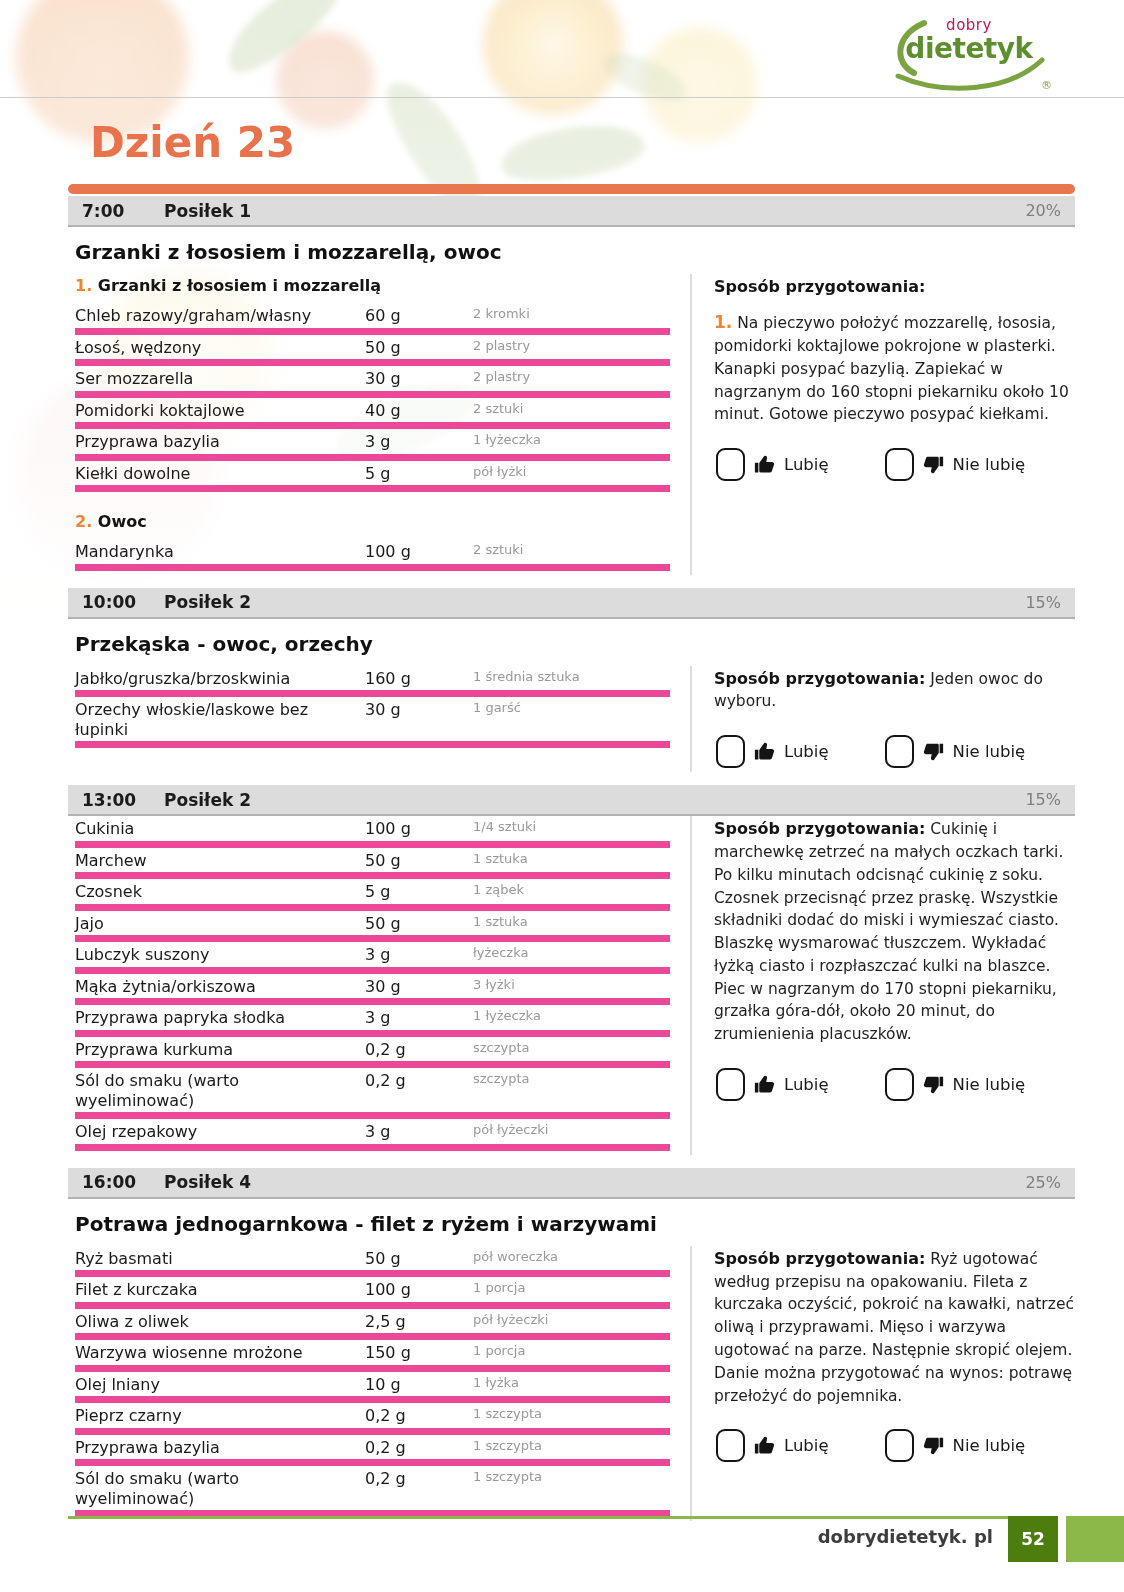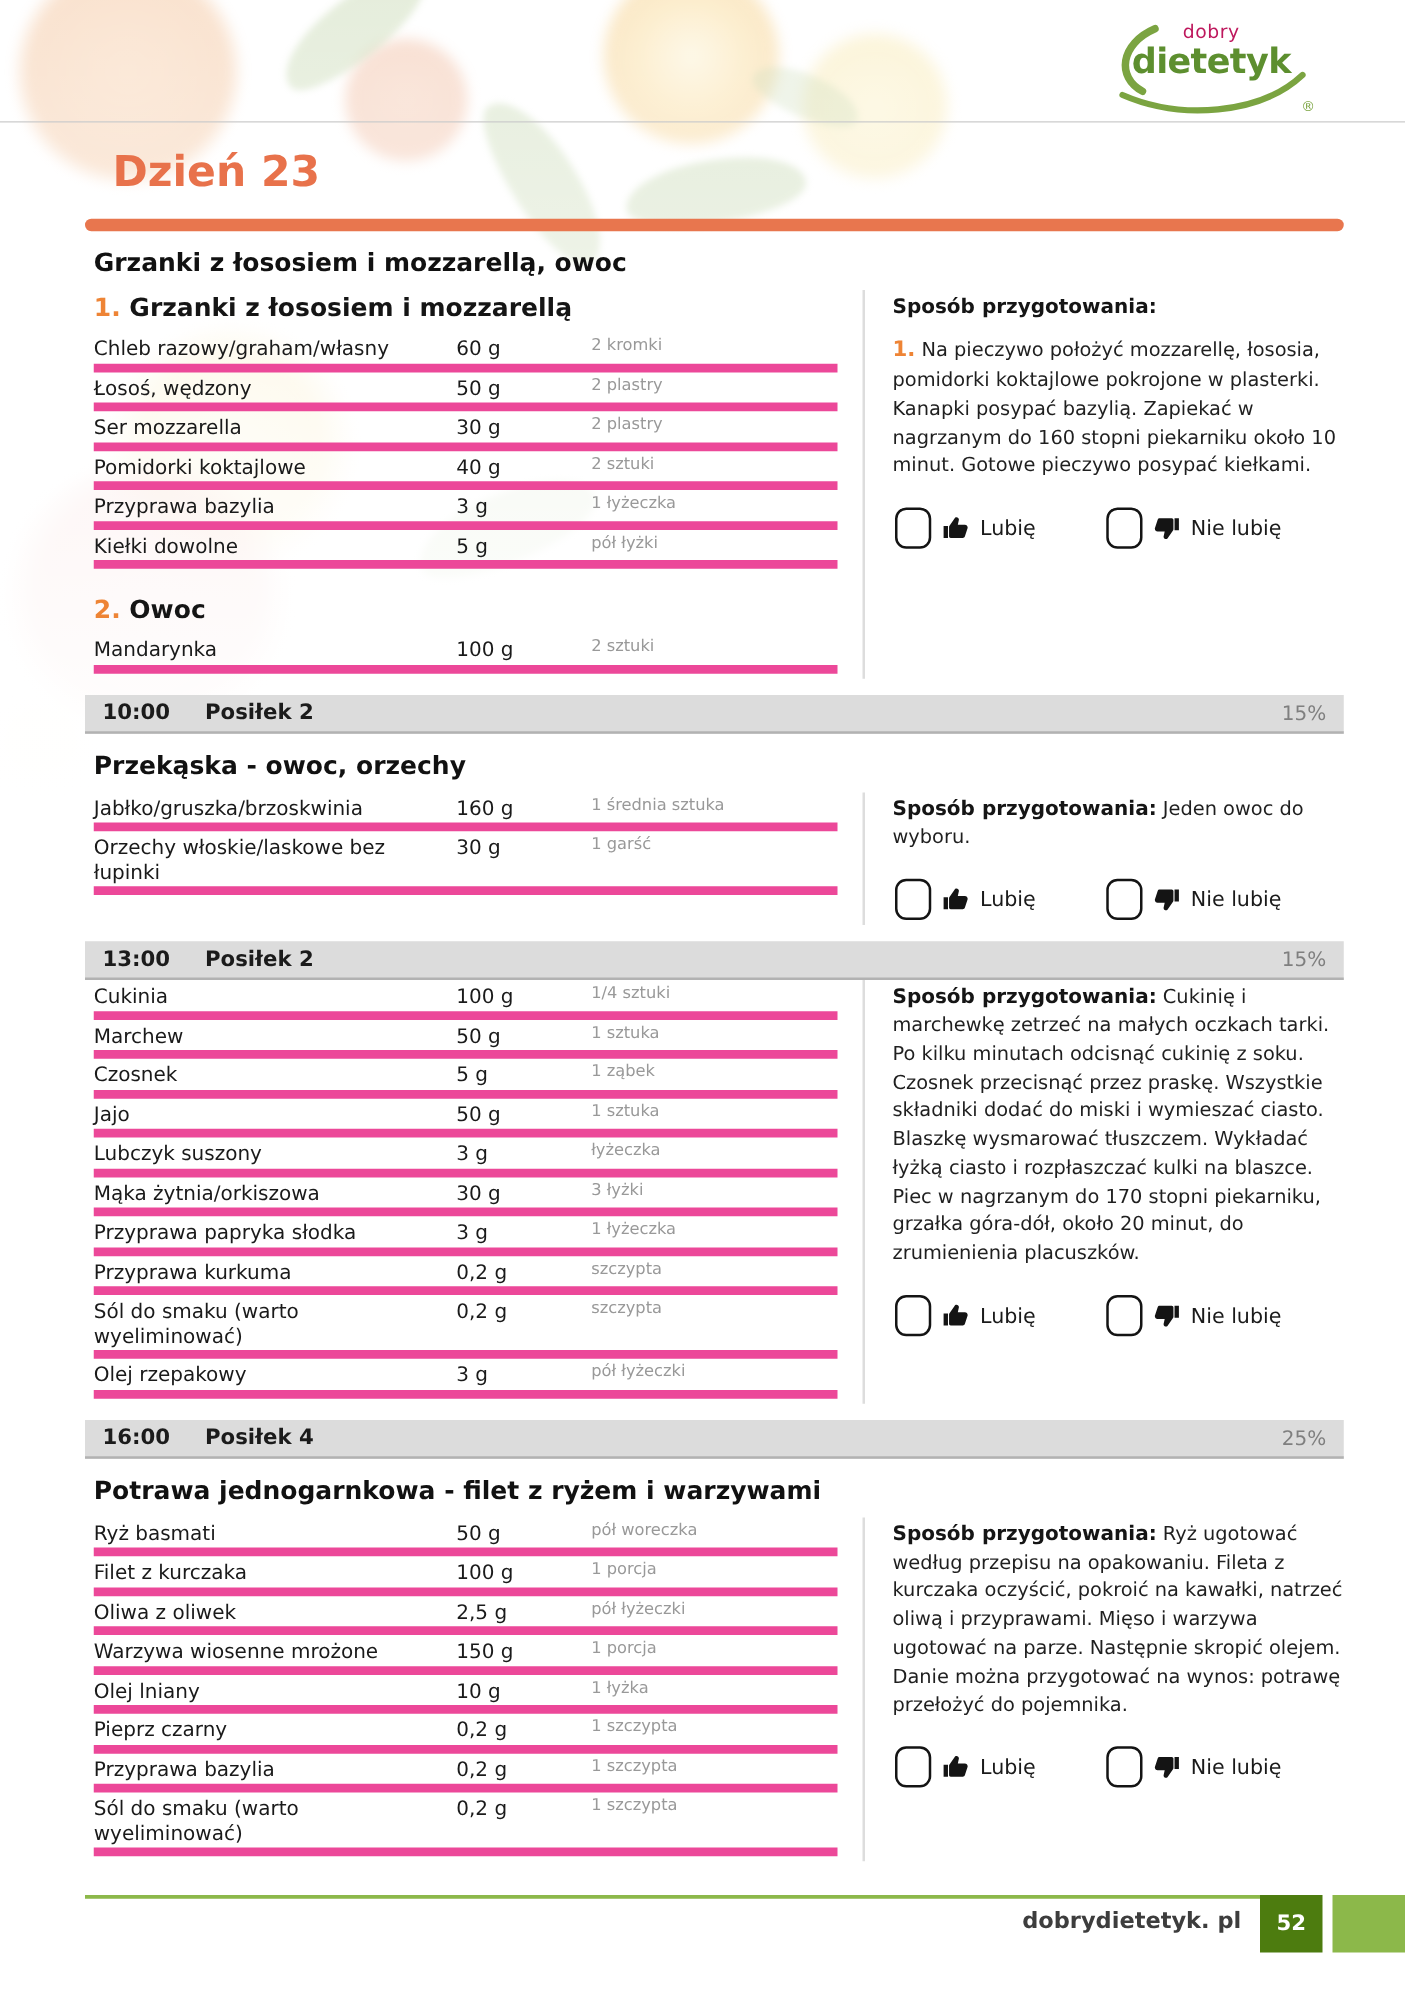"Dzień 23" .page-title { font-size: 34px -> 42px }
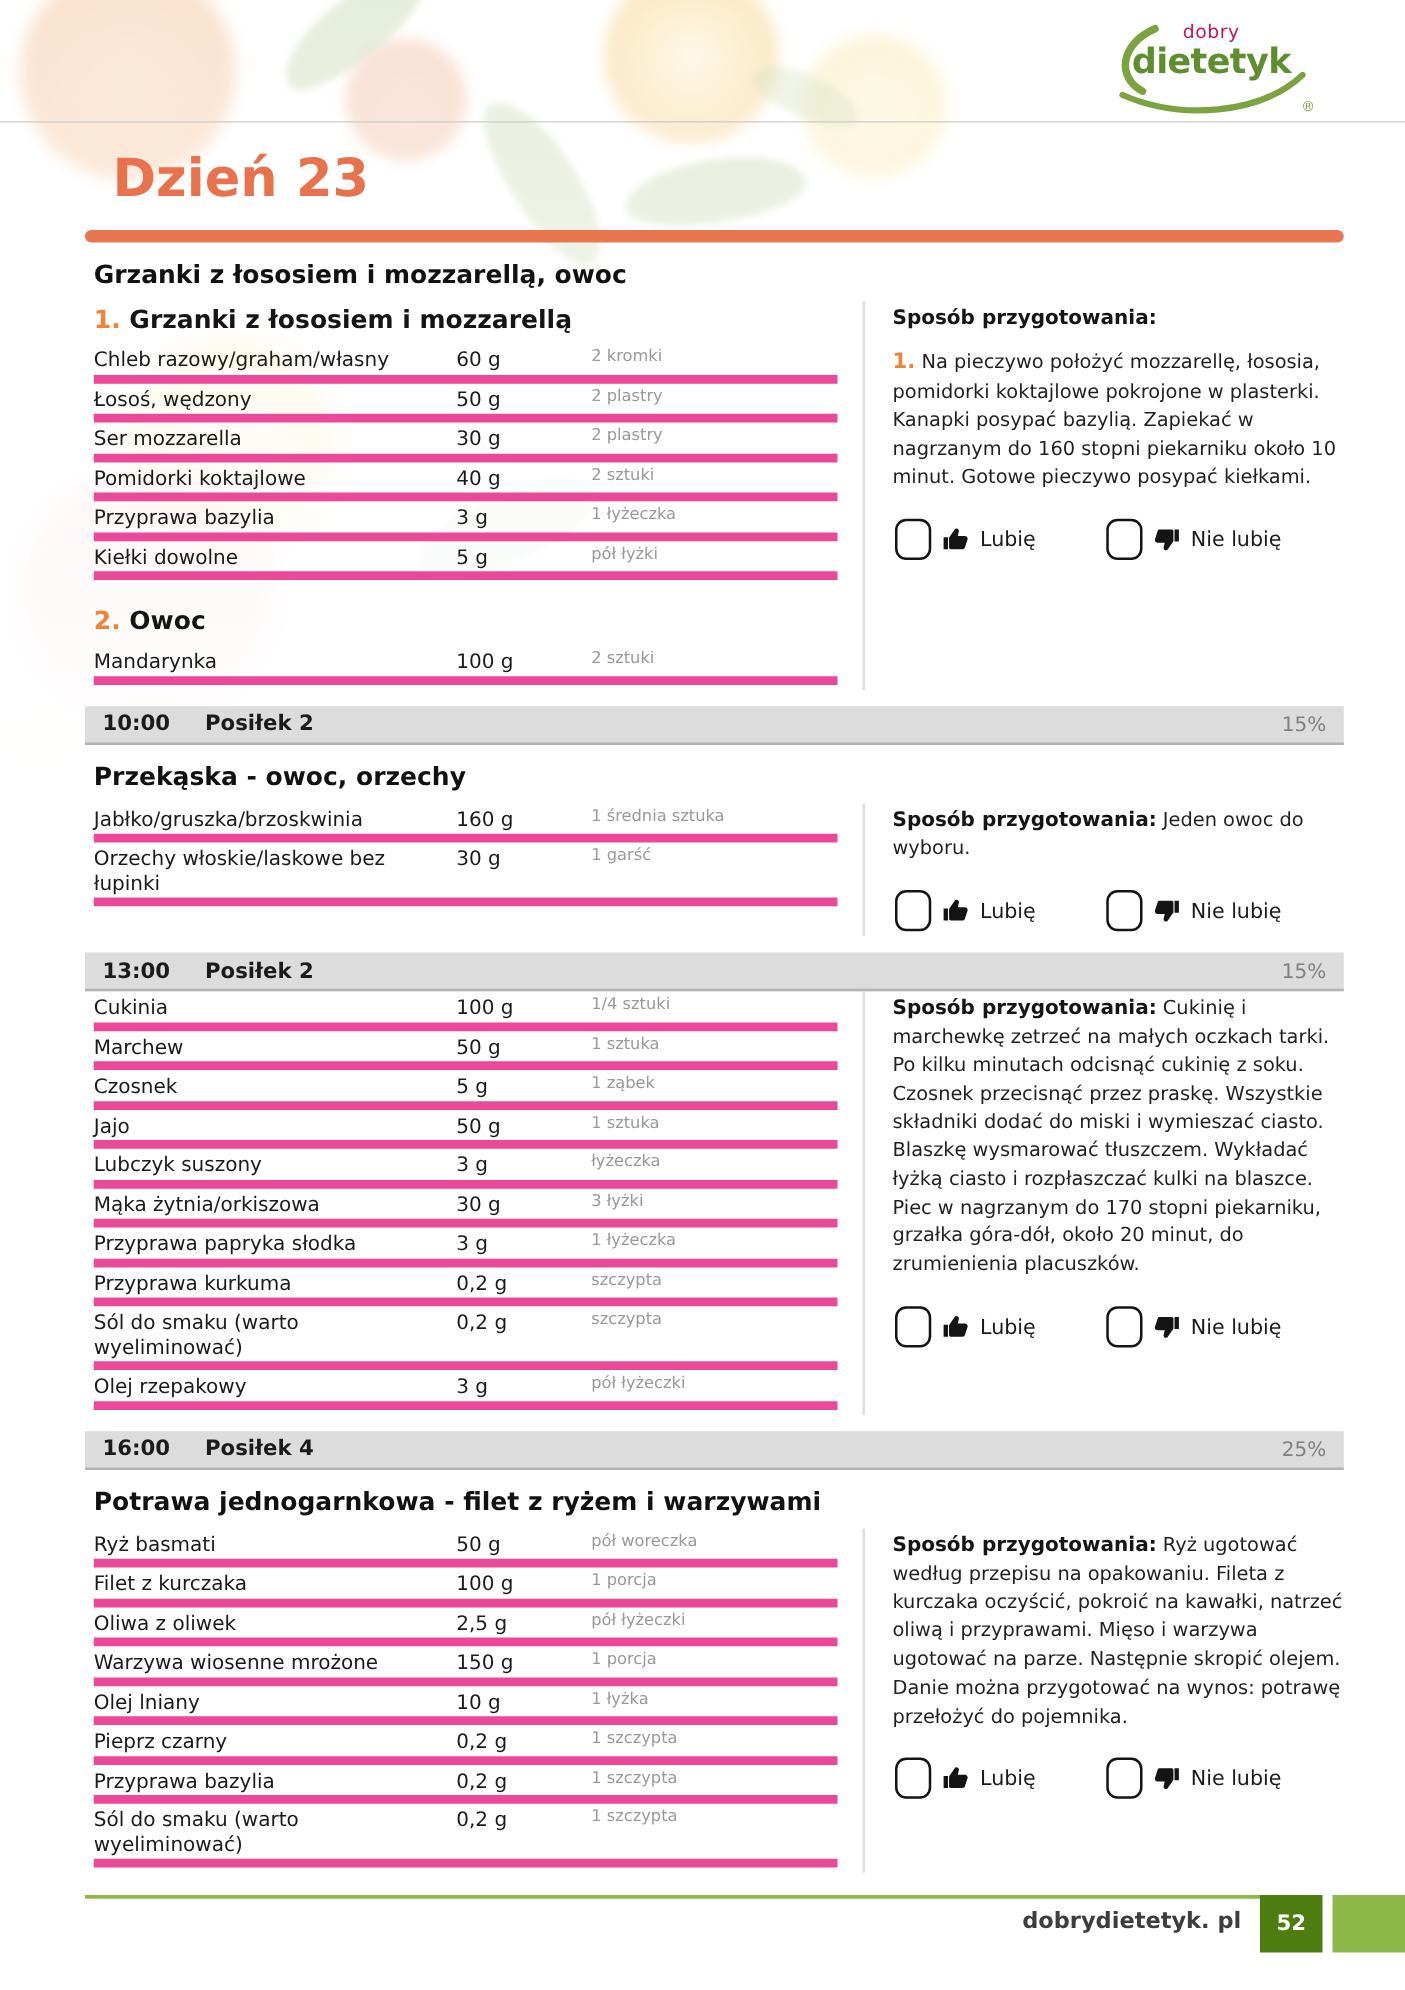"7:00" header.meal-bar { html: none -> <header> <span>7:00</span> <span>Posiłek 1</span> <span>20%</span> </header> }
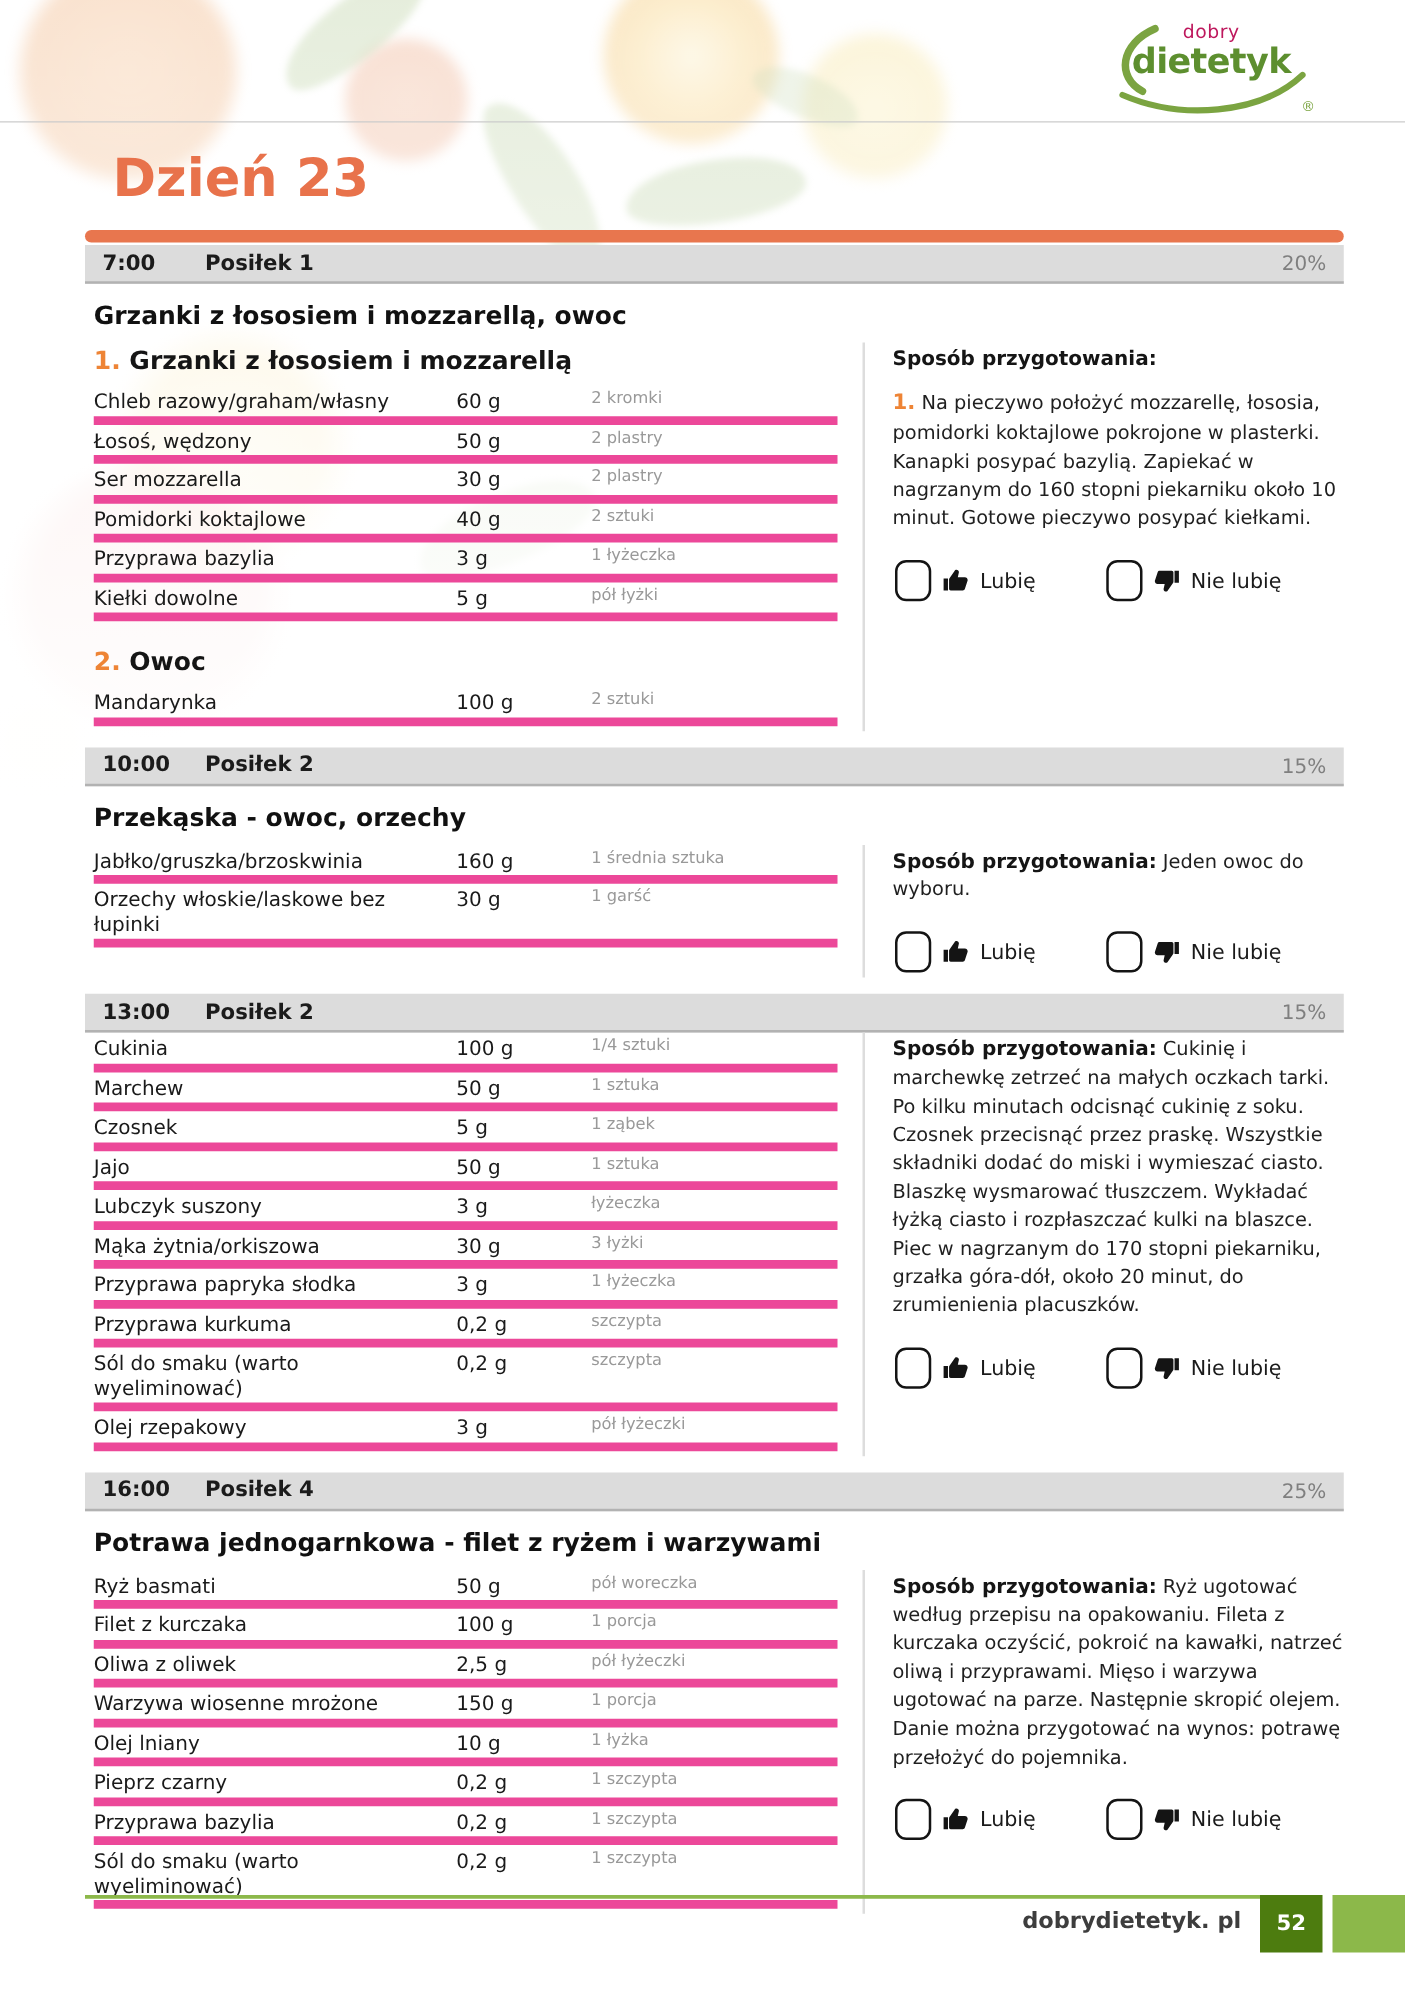"1. Grzanki z łososiem i" .group-h { font-size: 20px -> 16px }
